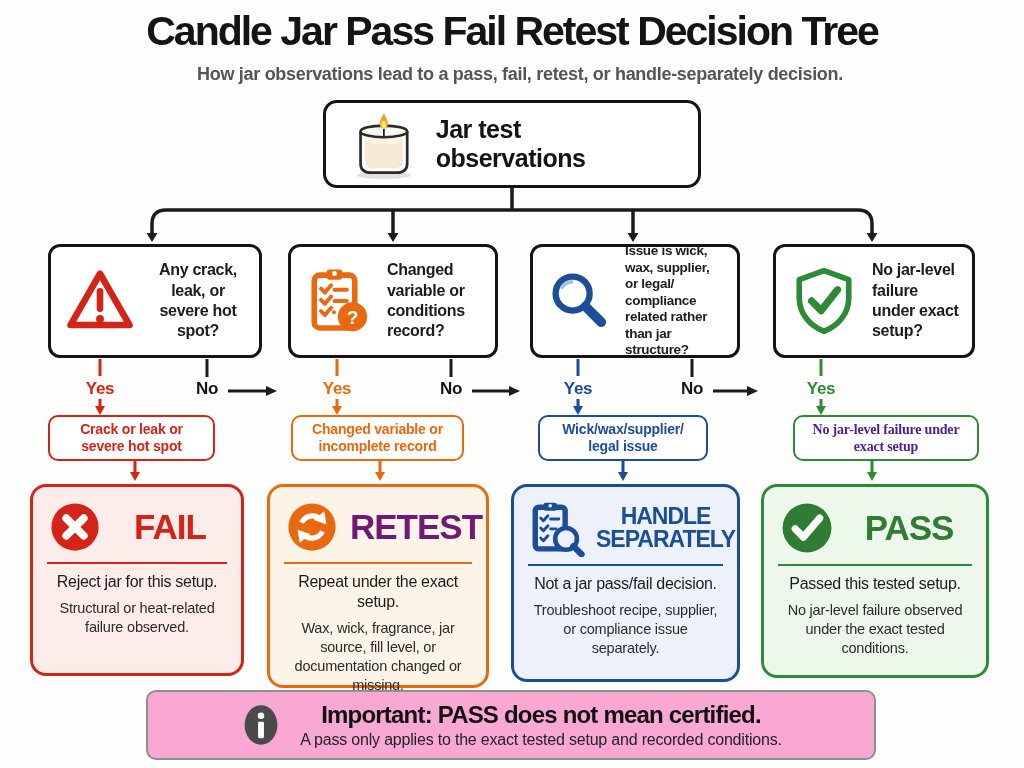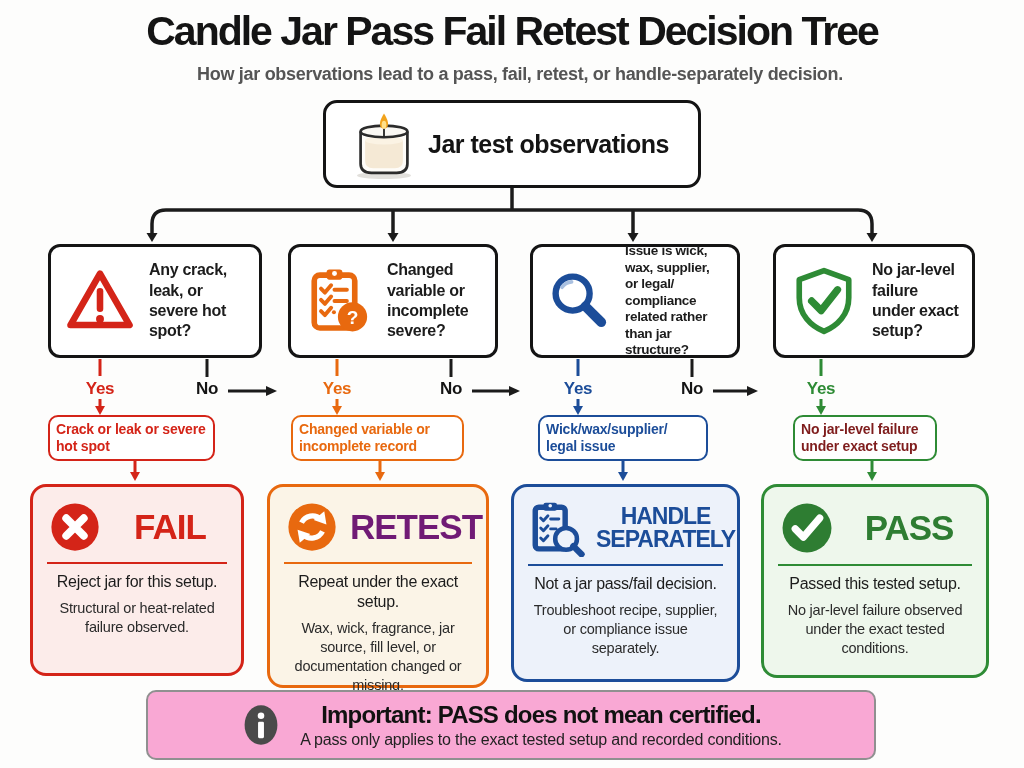"Jar test observations" .root-box { gap: 8px -> 16px }
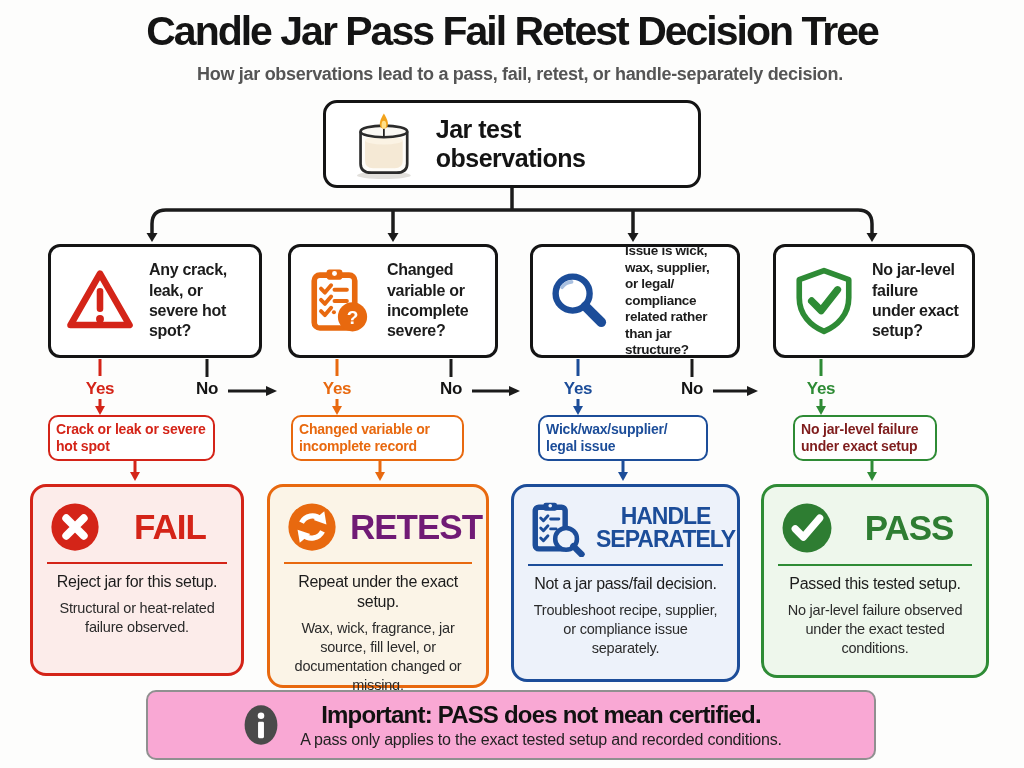"Any crack, leak, or severe" #d1 { text-align: none -> center }
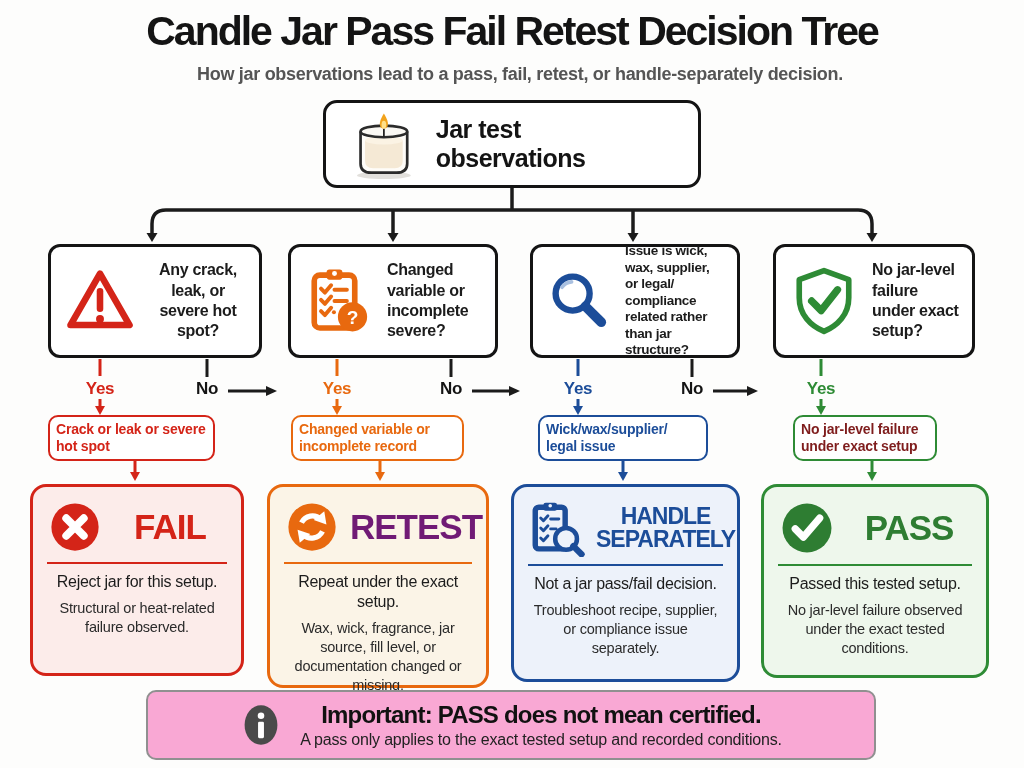"Changed variable or incomplete severe?" div.q { text: incomplete severe -> conditions record }
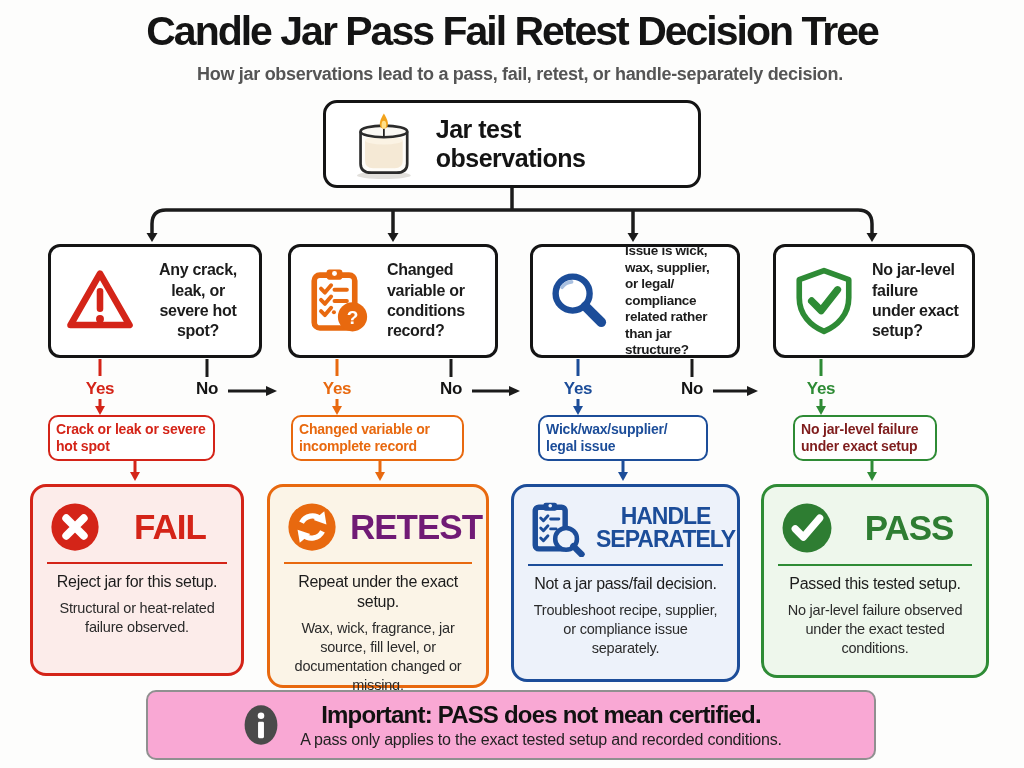"Crack or leak or severe" .cond { padding: 2px 6px -> 2px 17px; text-align: none -> center }
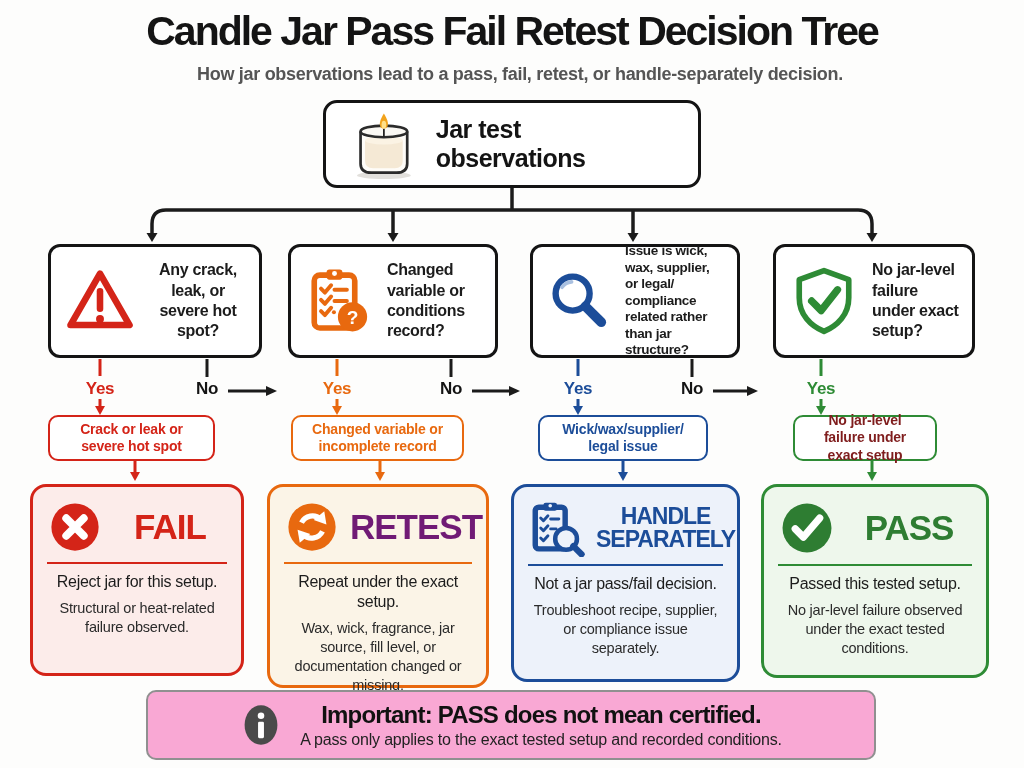"No jar-level failure under exact setup" #c4 { color: #7f1d1d -> #4c1d95; font-family: none -> Liberation Serif, serif; width: 144px -> 186px }
